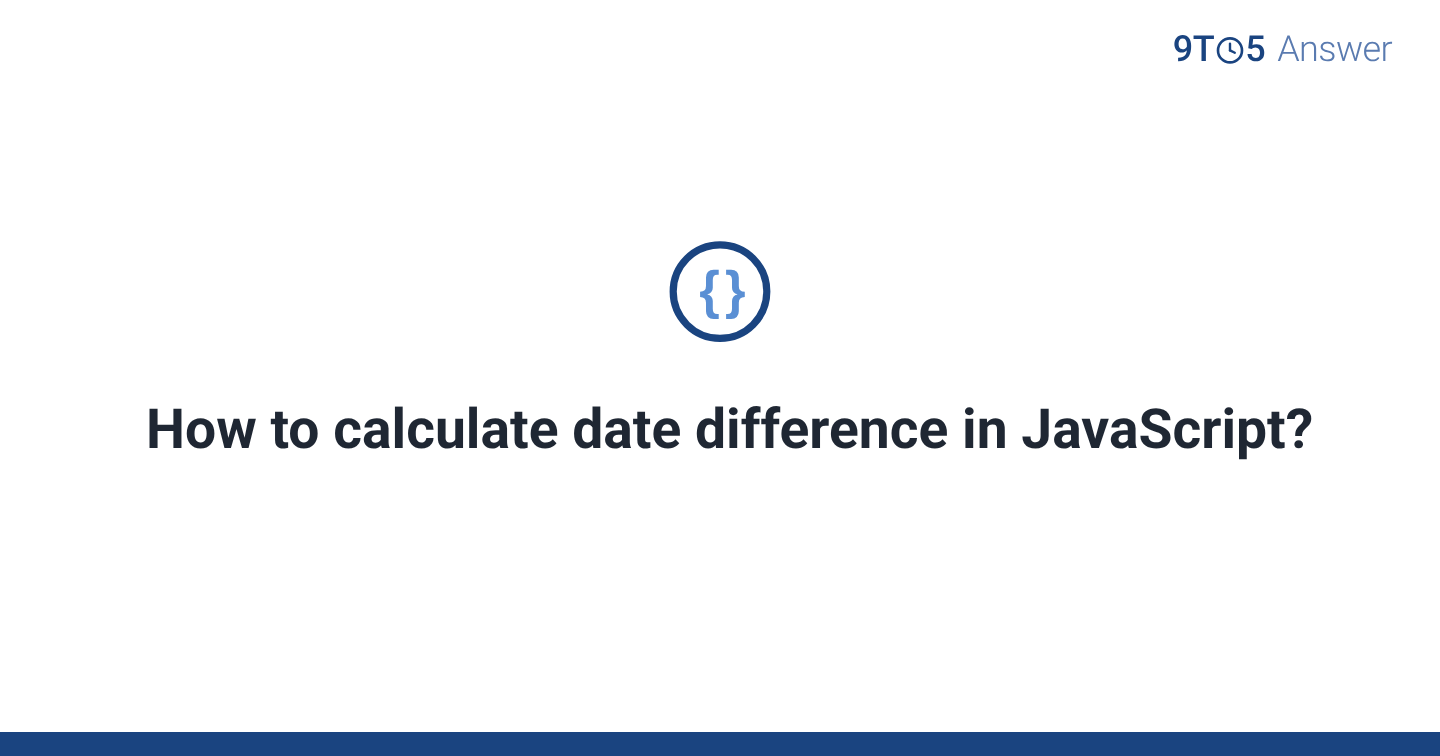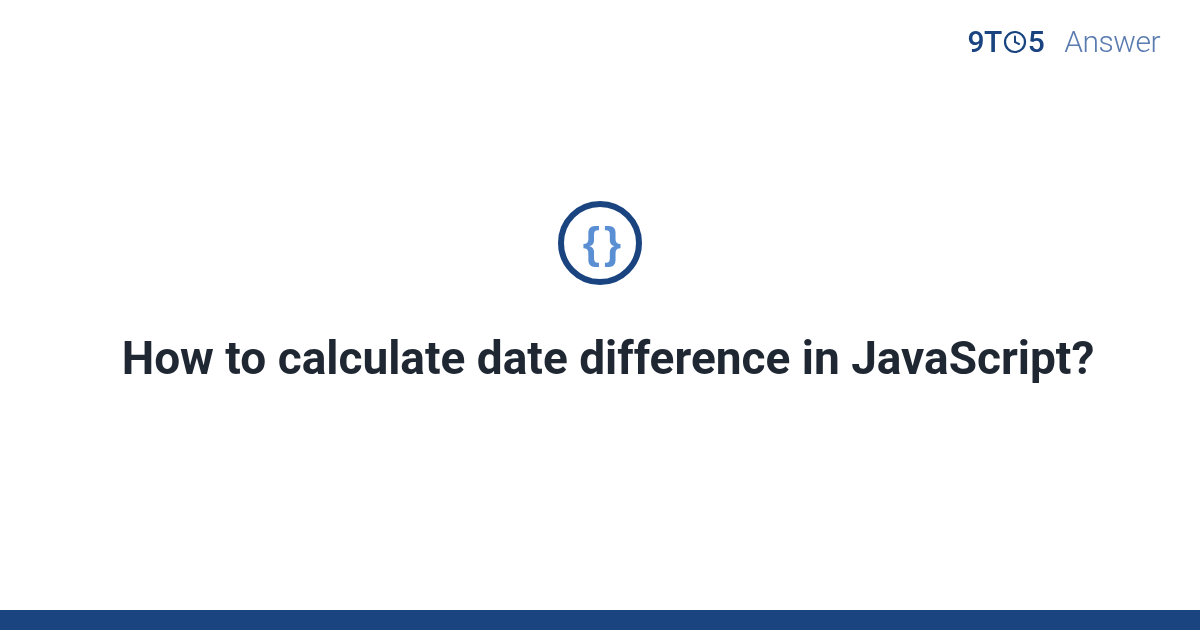"Answer" .logo .answer { margin-left: 20px -> 10px }
